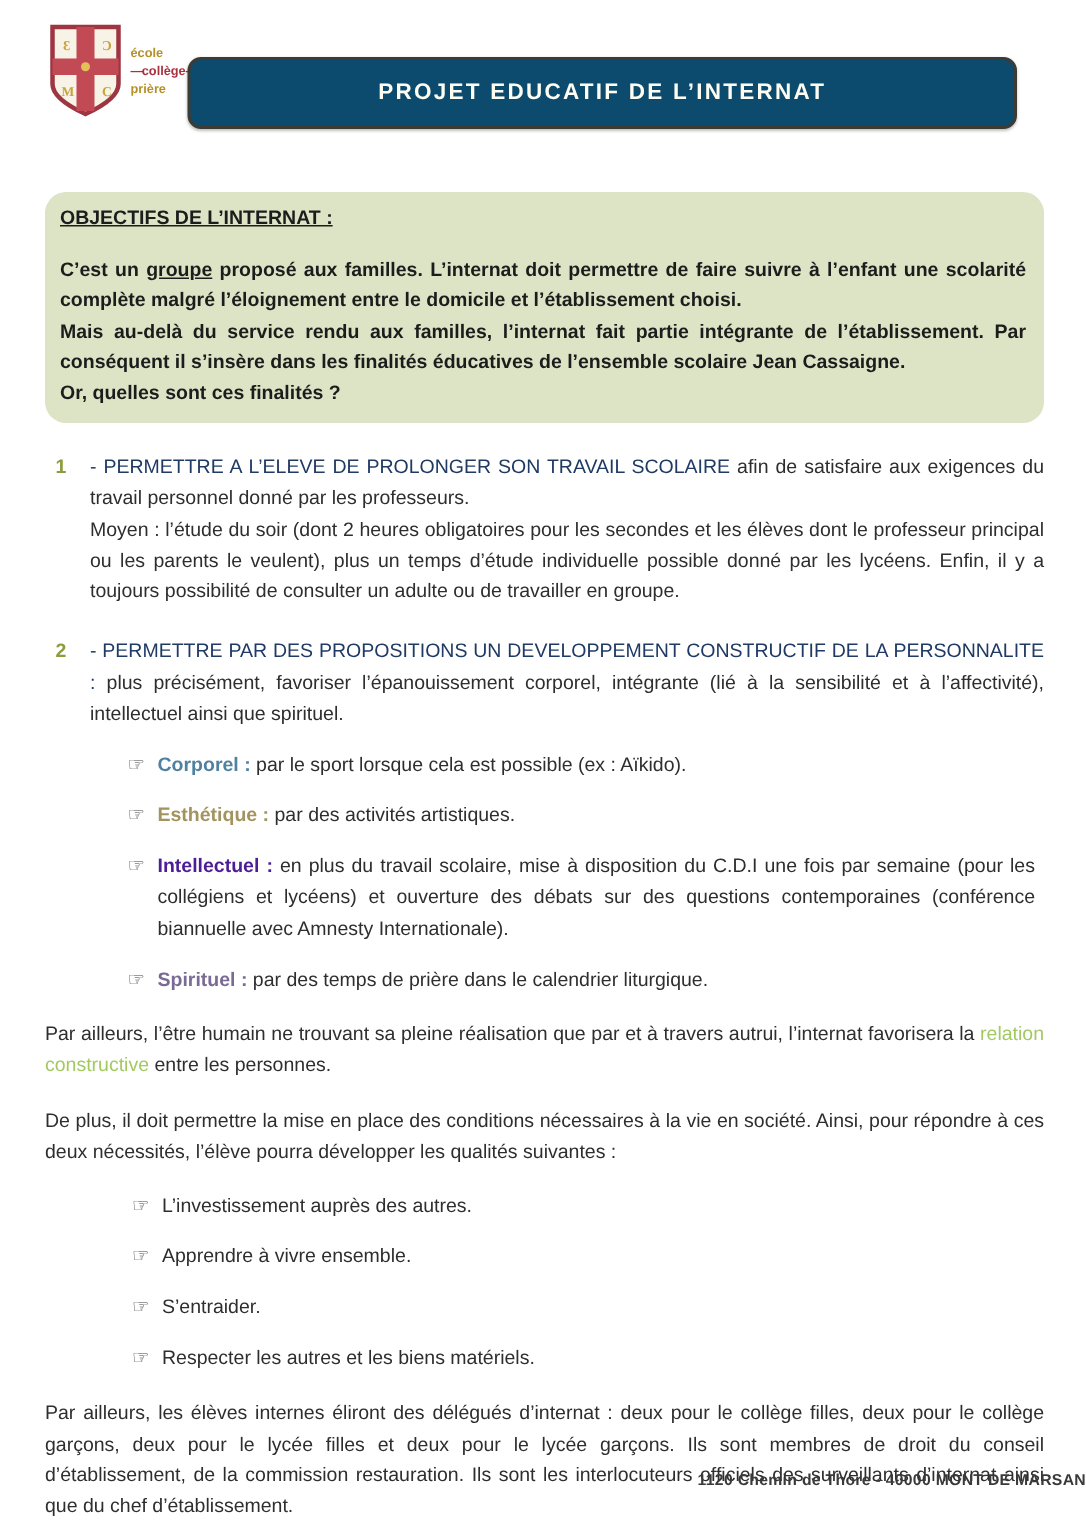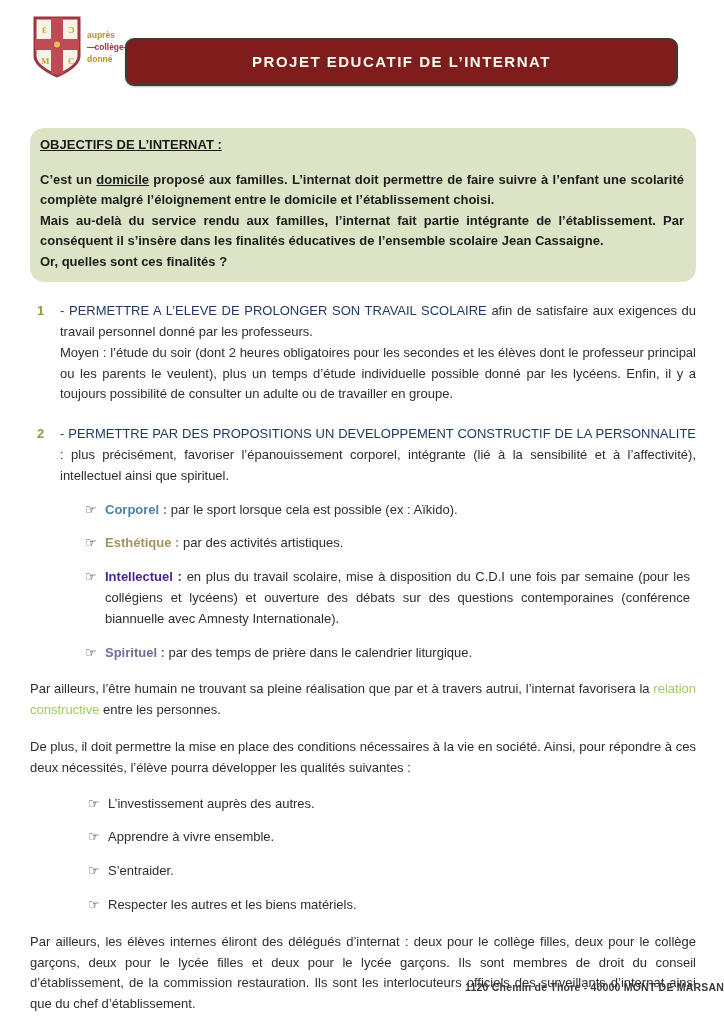"auprès" span.logo-line1 { text: auprès -> école }
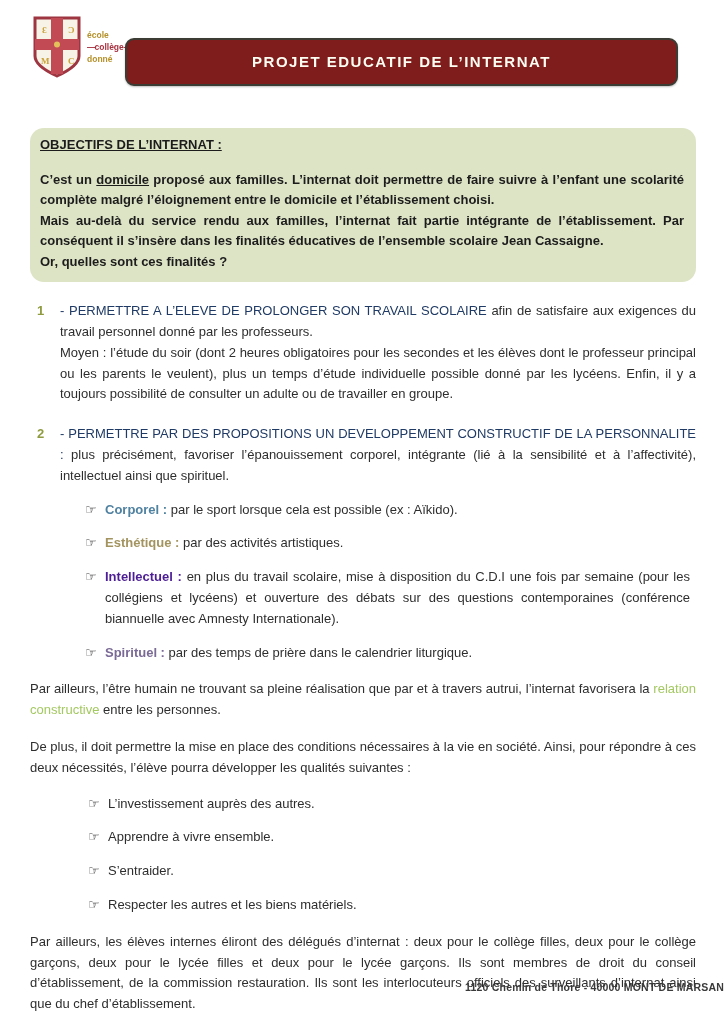"donné" span.logo-line3 { text: donné -> prière }
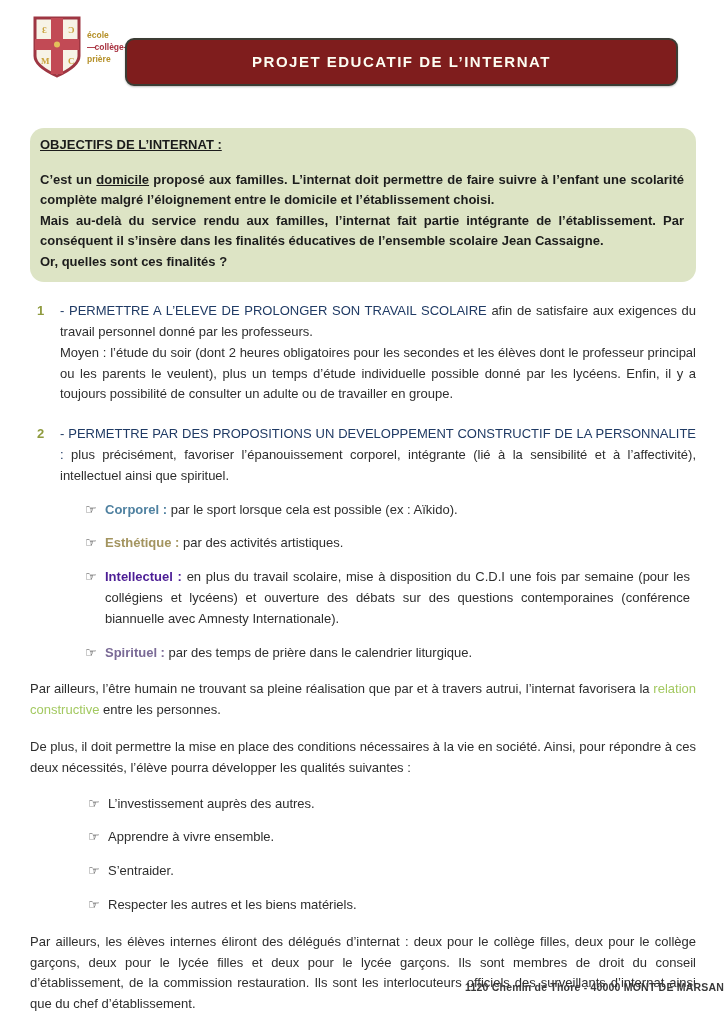"PROJET EDUCATIF DE L’INTERNAT" .banner { background: #7f1d1d -> #0c4a6e }
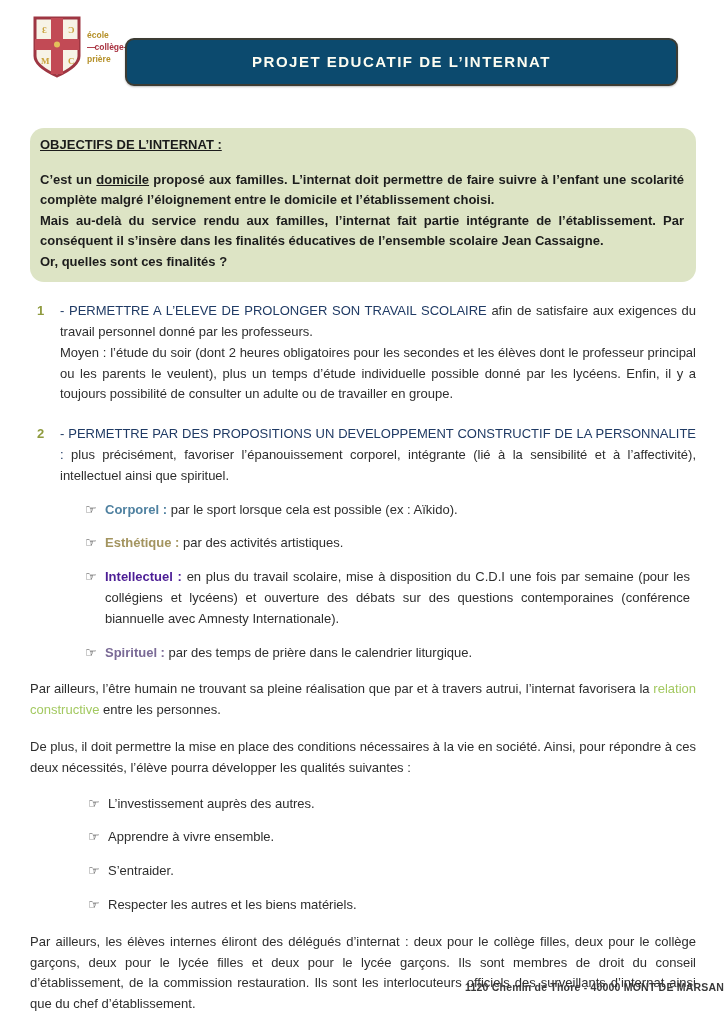"domicile" span.u { text: domicile -> groupe }
